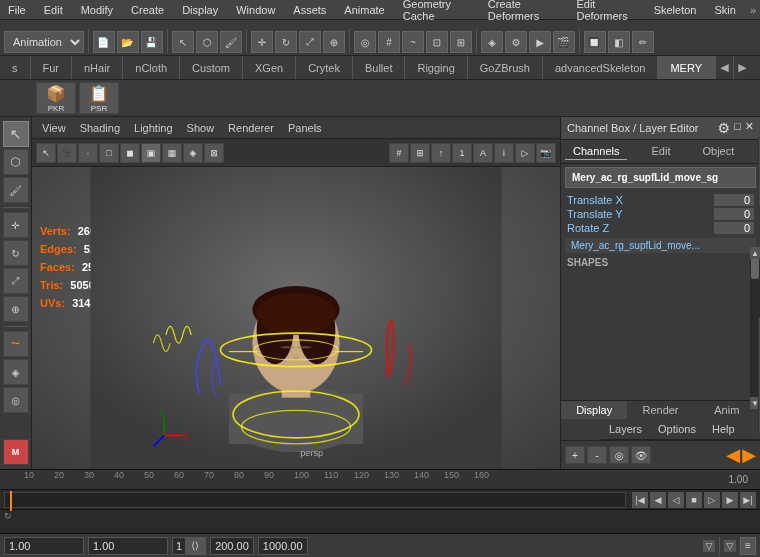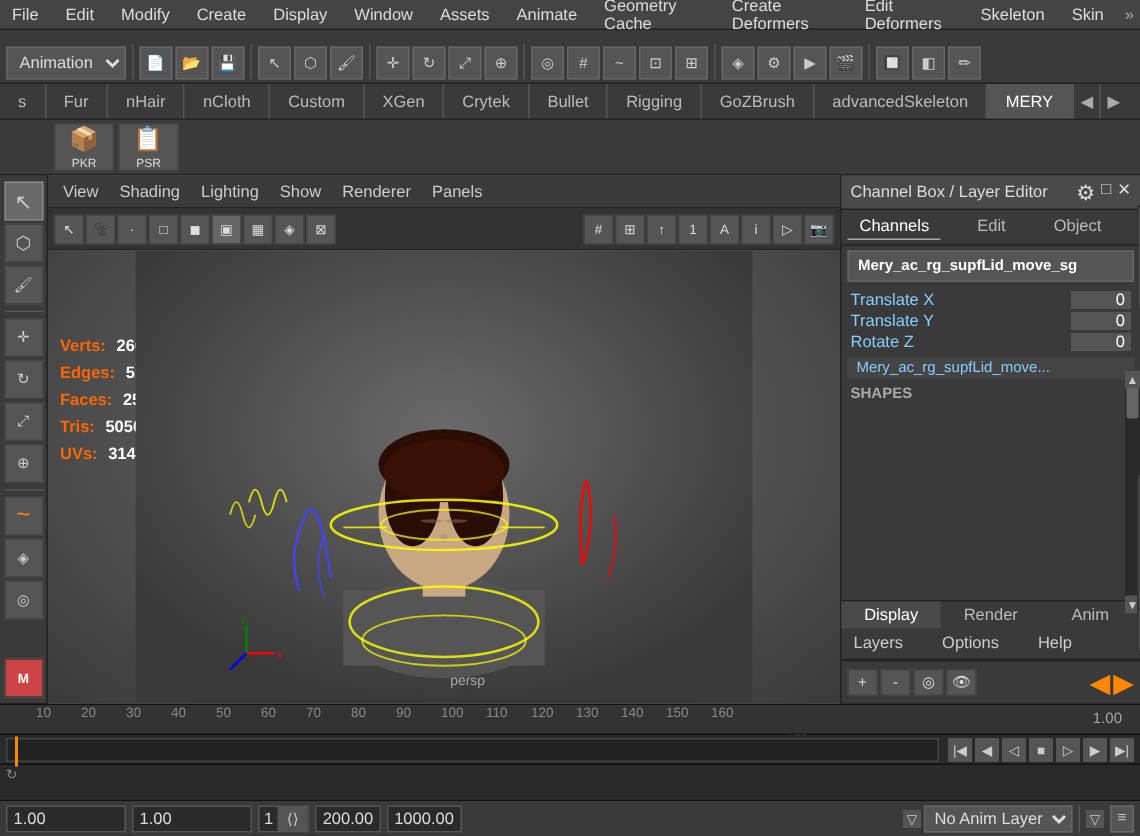"Layers" #layer-menus { gap: 18px -> 8px; margin-left: none -> 40px }
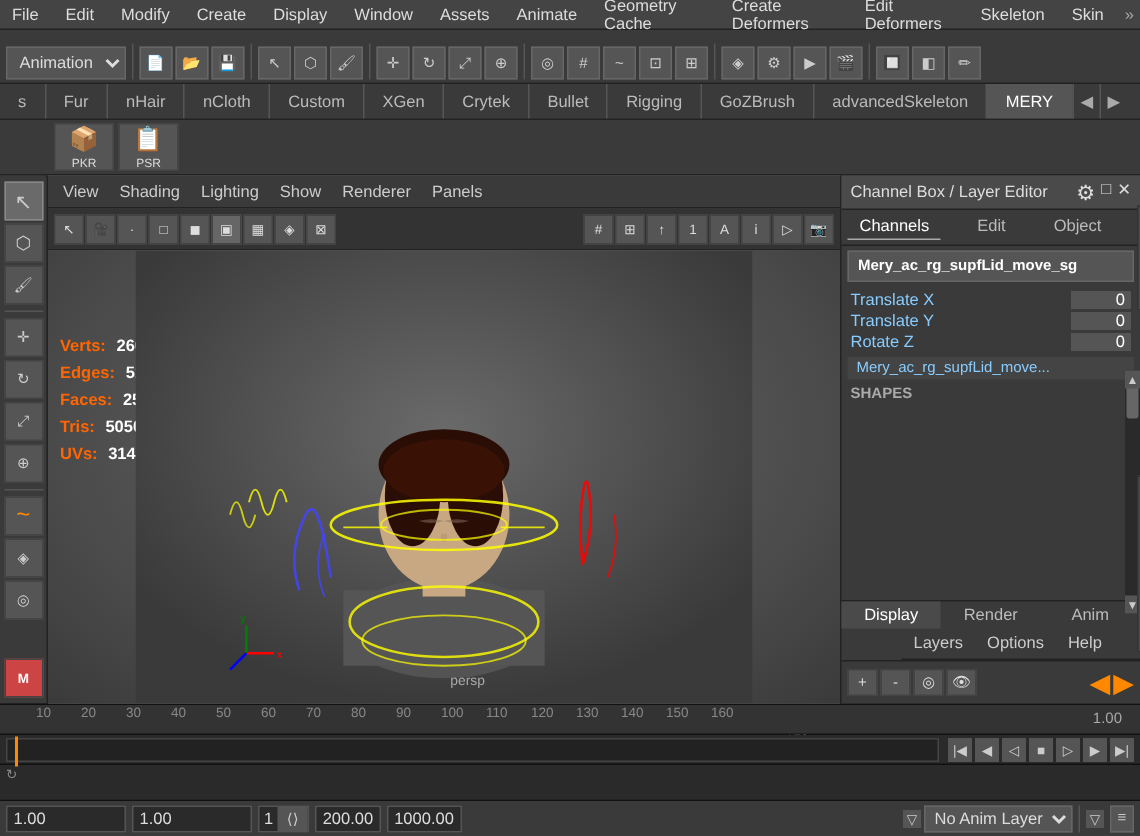"No Anim Layer" select { html: <select> <option>No Anim Layer</option> </select> -> none }
